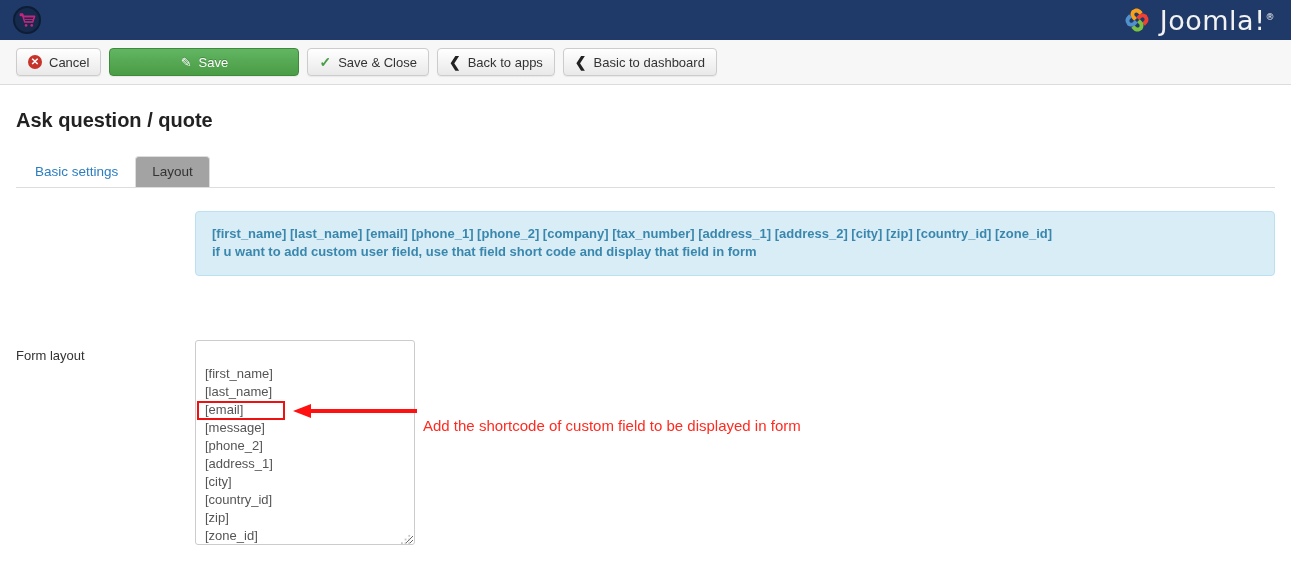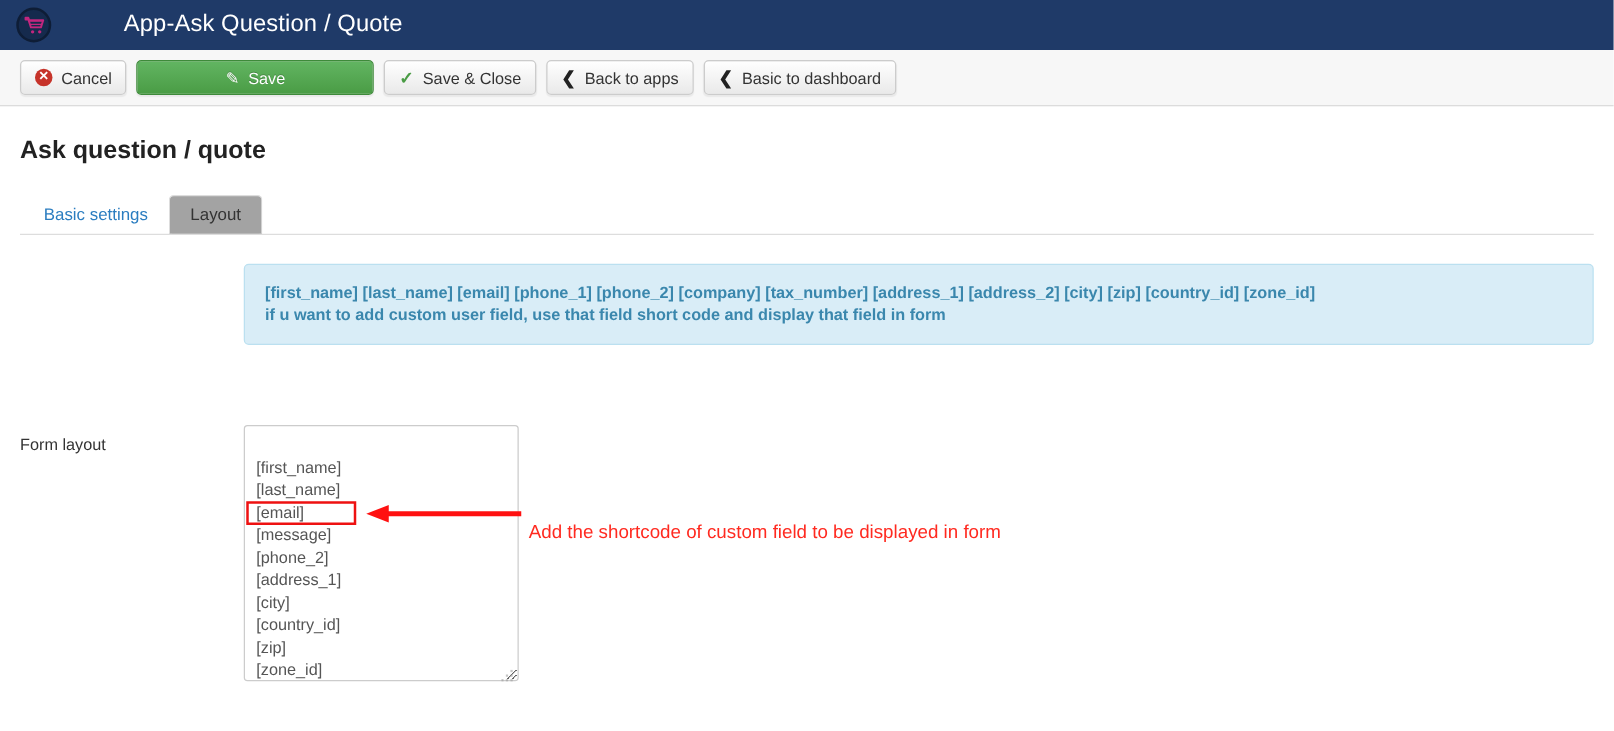"App-Ask Question / Quote" div.header-title { html: <div>App-Ask Question / Quote</div> -> none }
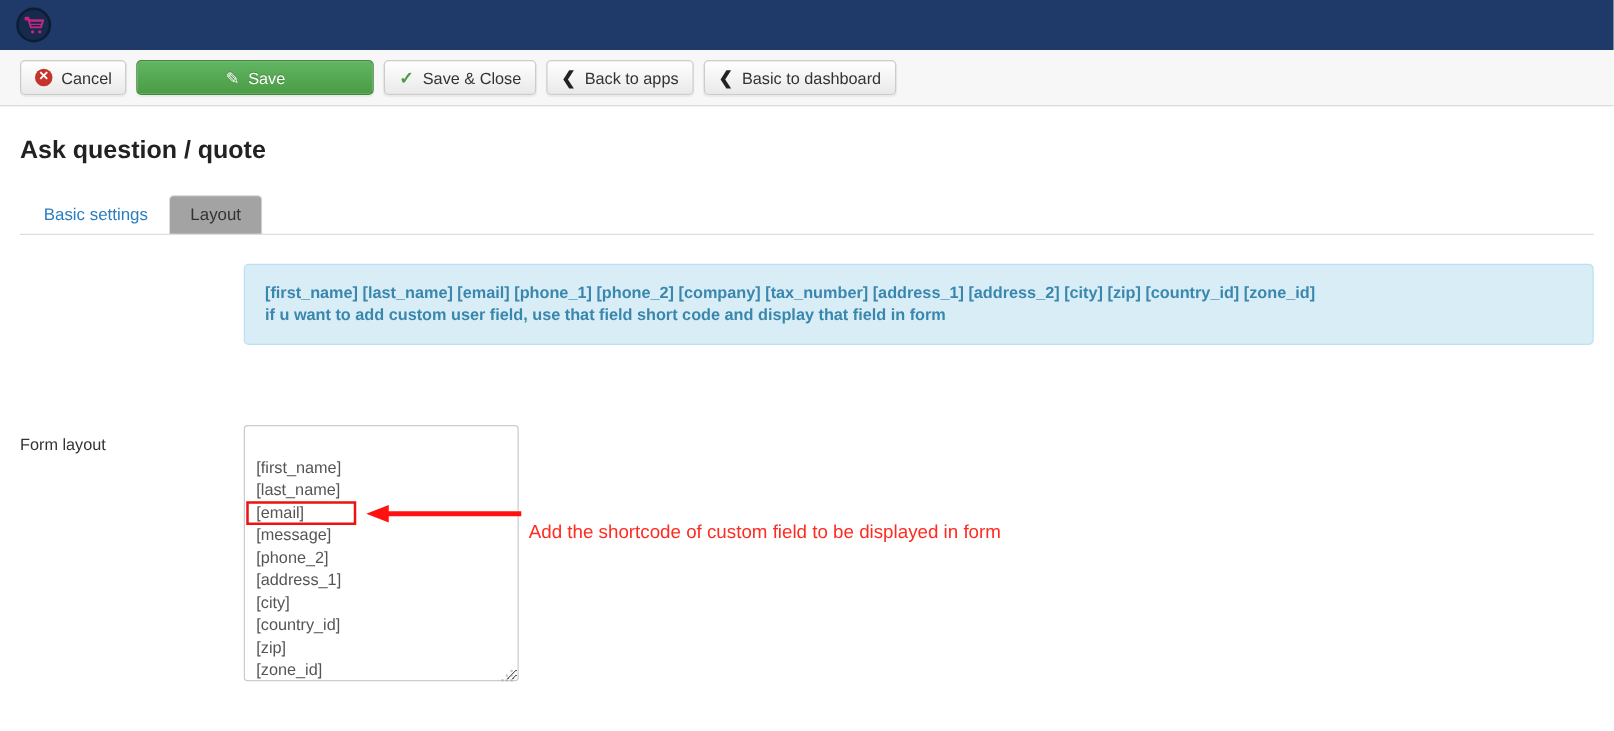"Joomla!®" div.joomla-logo { html: none -> <div> <svg> <path></path> <path></path> <path></path> <path></path> </svg> <div><span>Joomla!</span><span>®</span></div> </div> }
